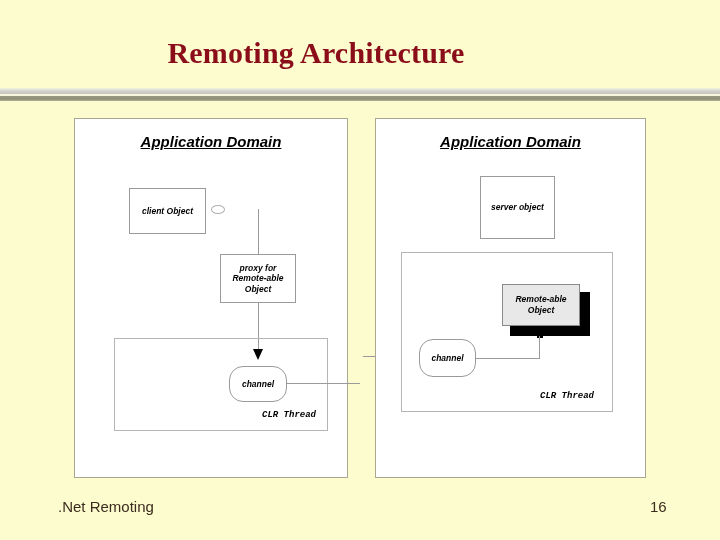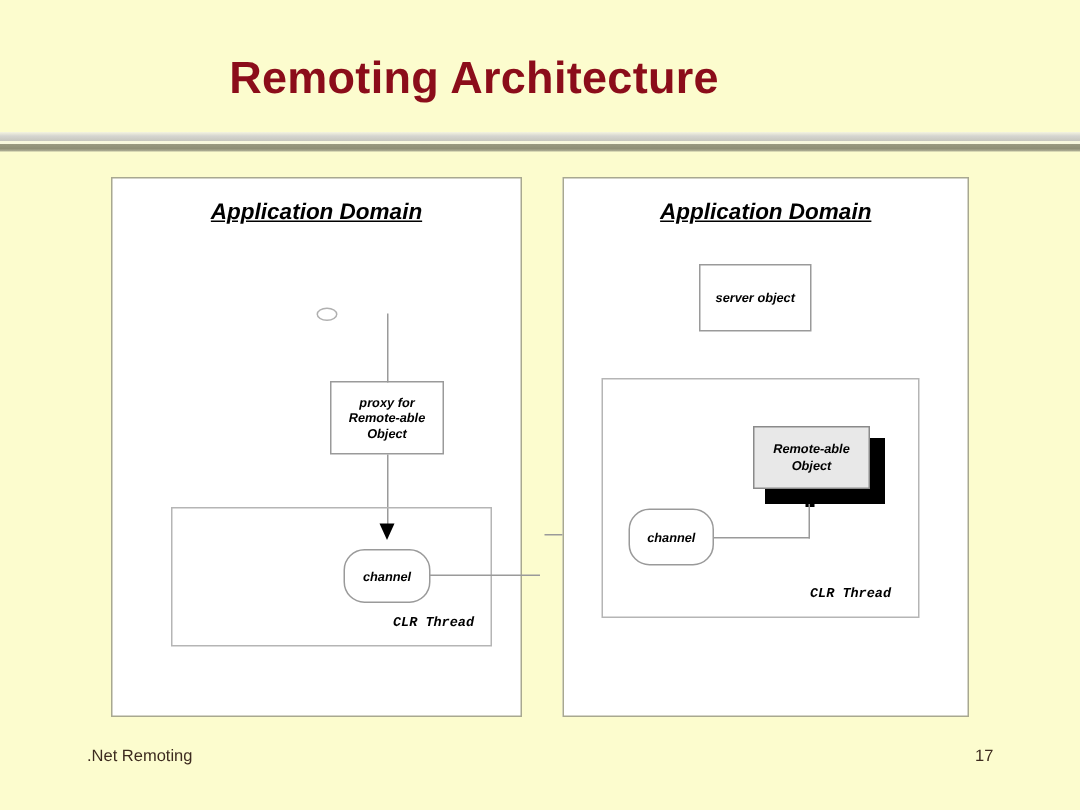"Remoting Architecture" .slide-title { font-family: Liberation Sans, sans-serif -> Liberation Serif, serif }
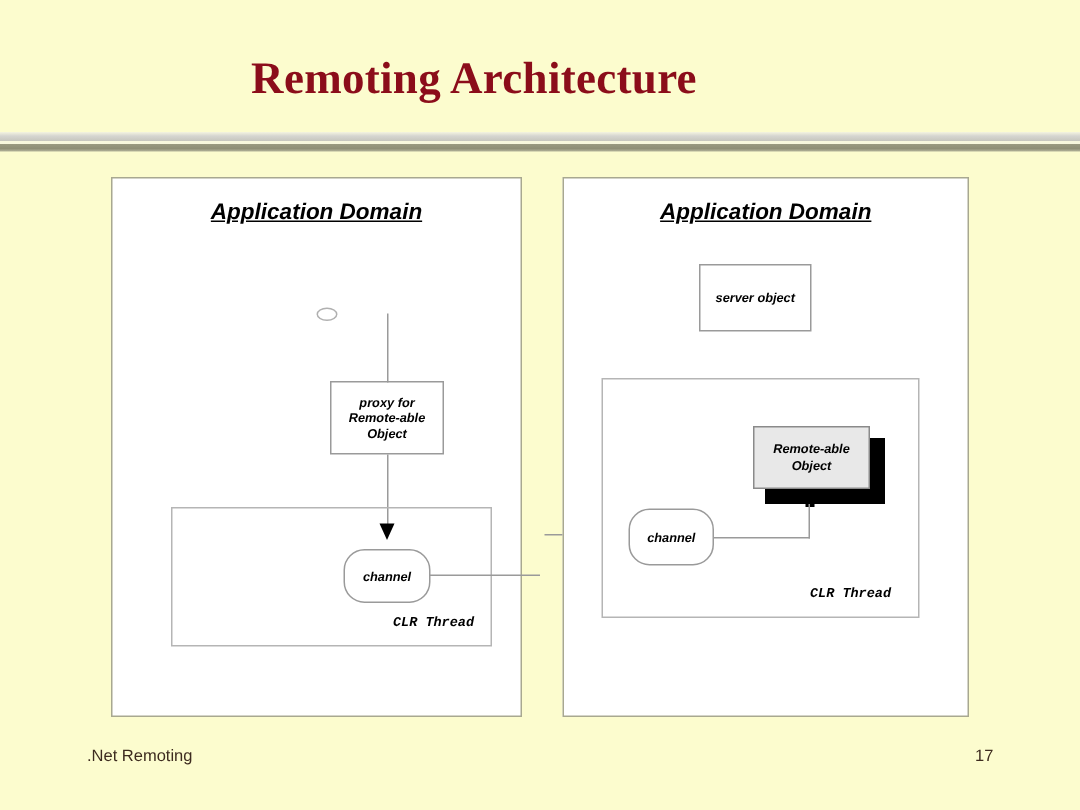"client Object" div.box { html: none -> <div>client Object</div> }
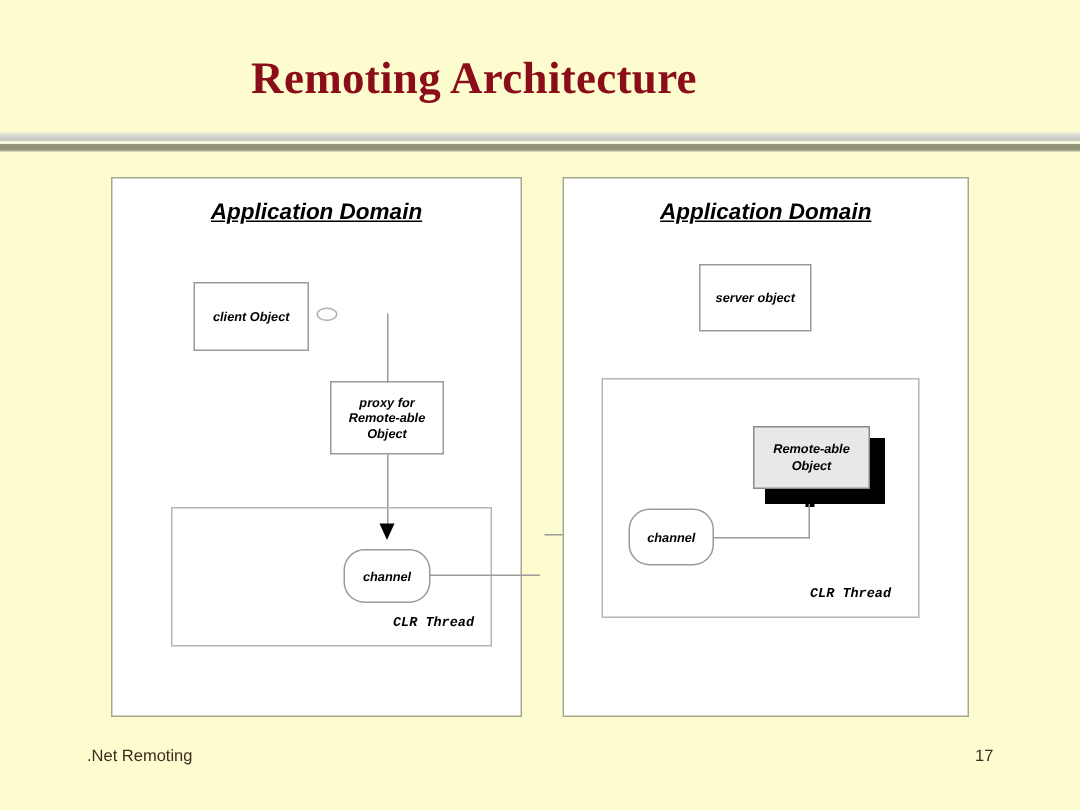"server object" div.box { height: 45px -> 63px; left: 90px -> 104px }
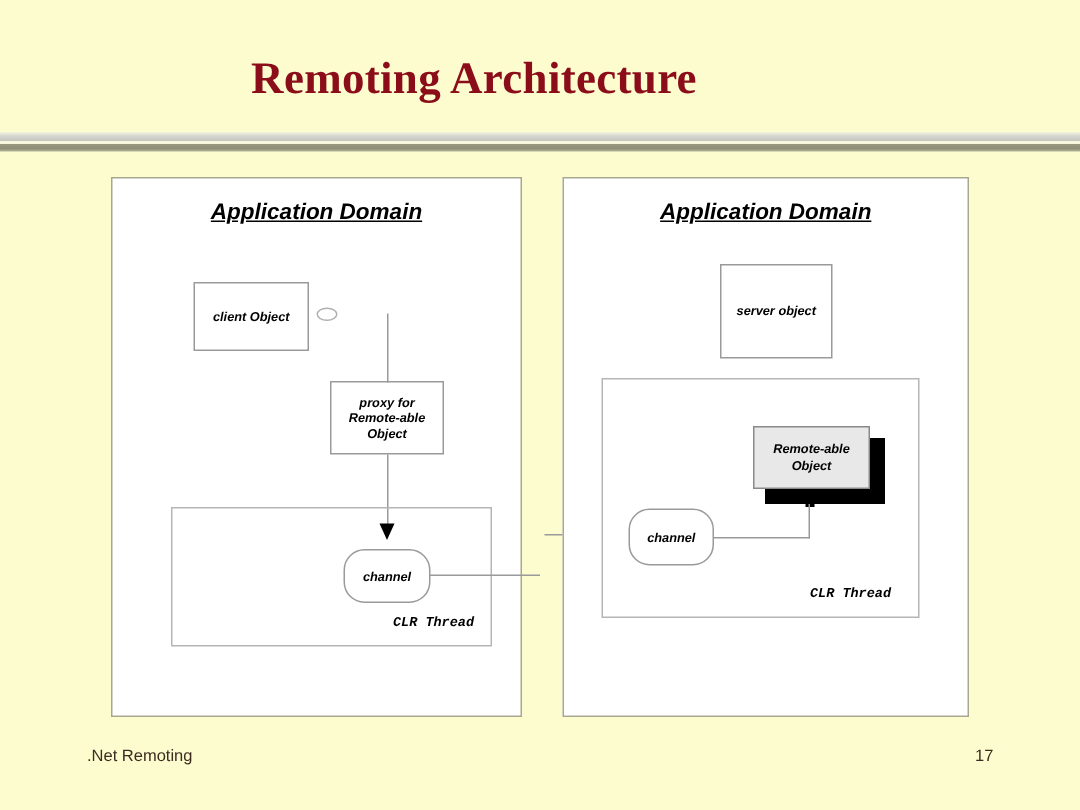".Net Remoting" .footer-text { font-size: 11px -> 15px }
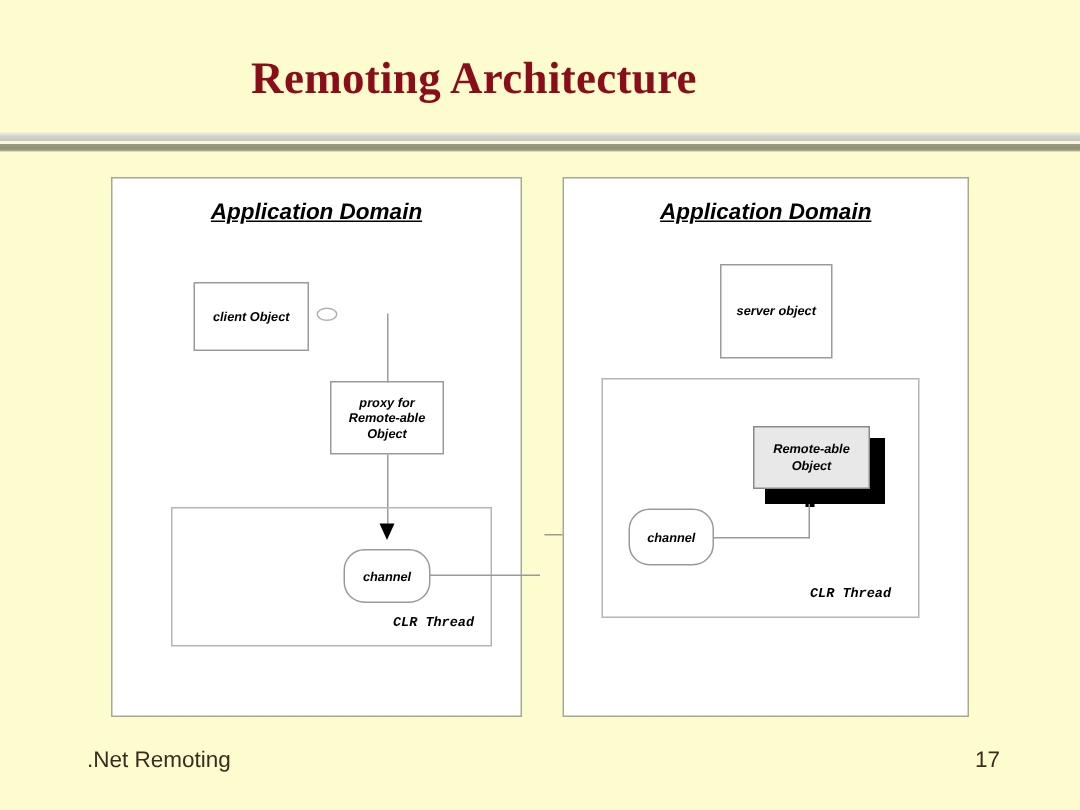"17" div.footer-text { text: 17 -> 16 }
